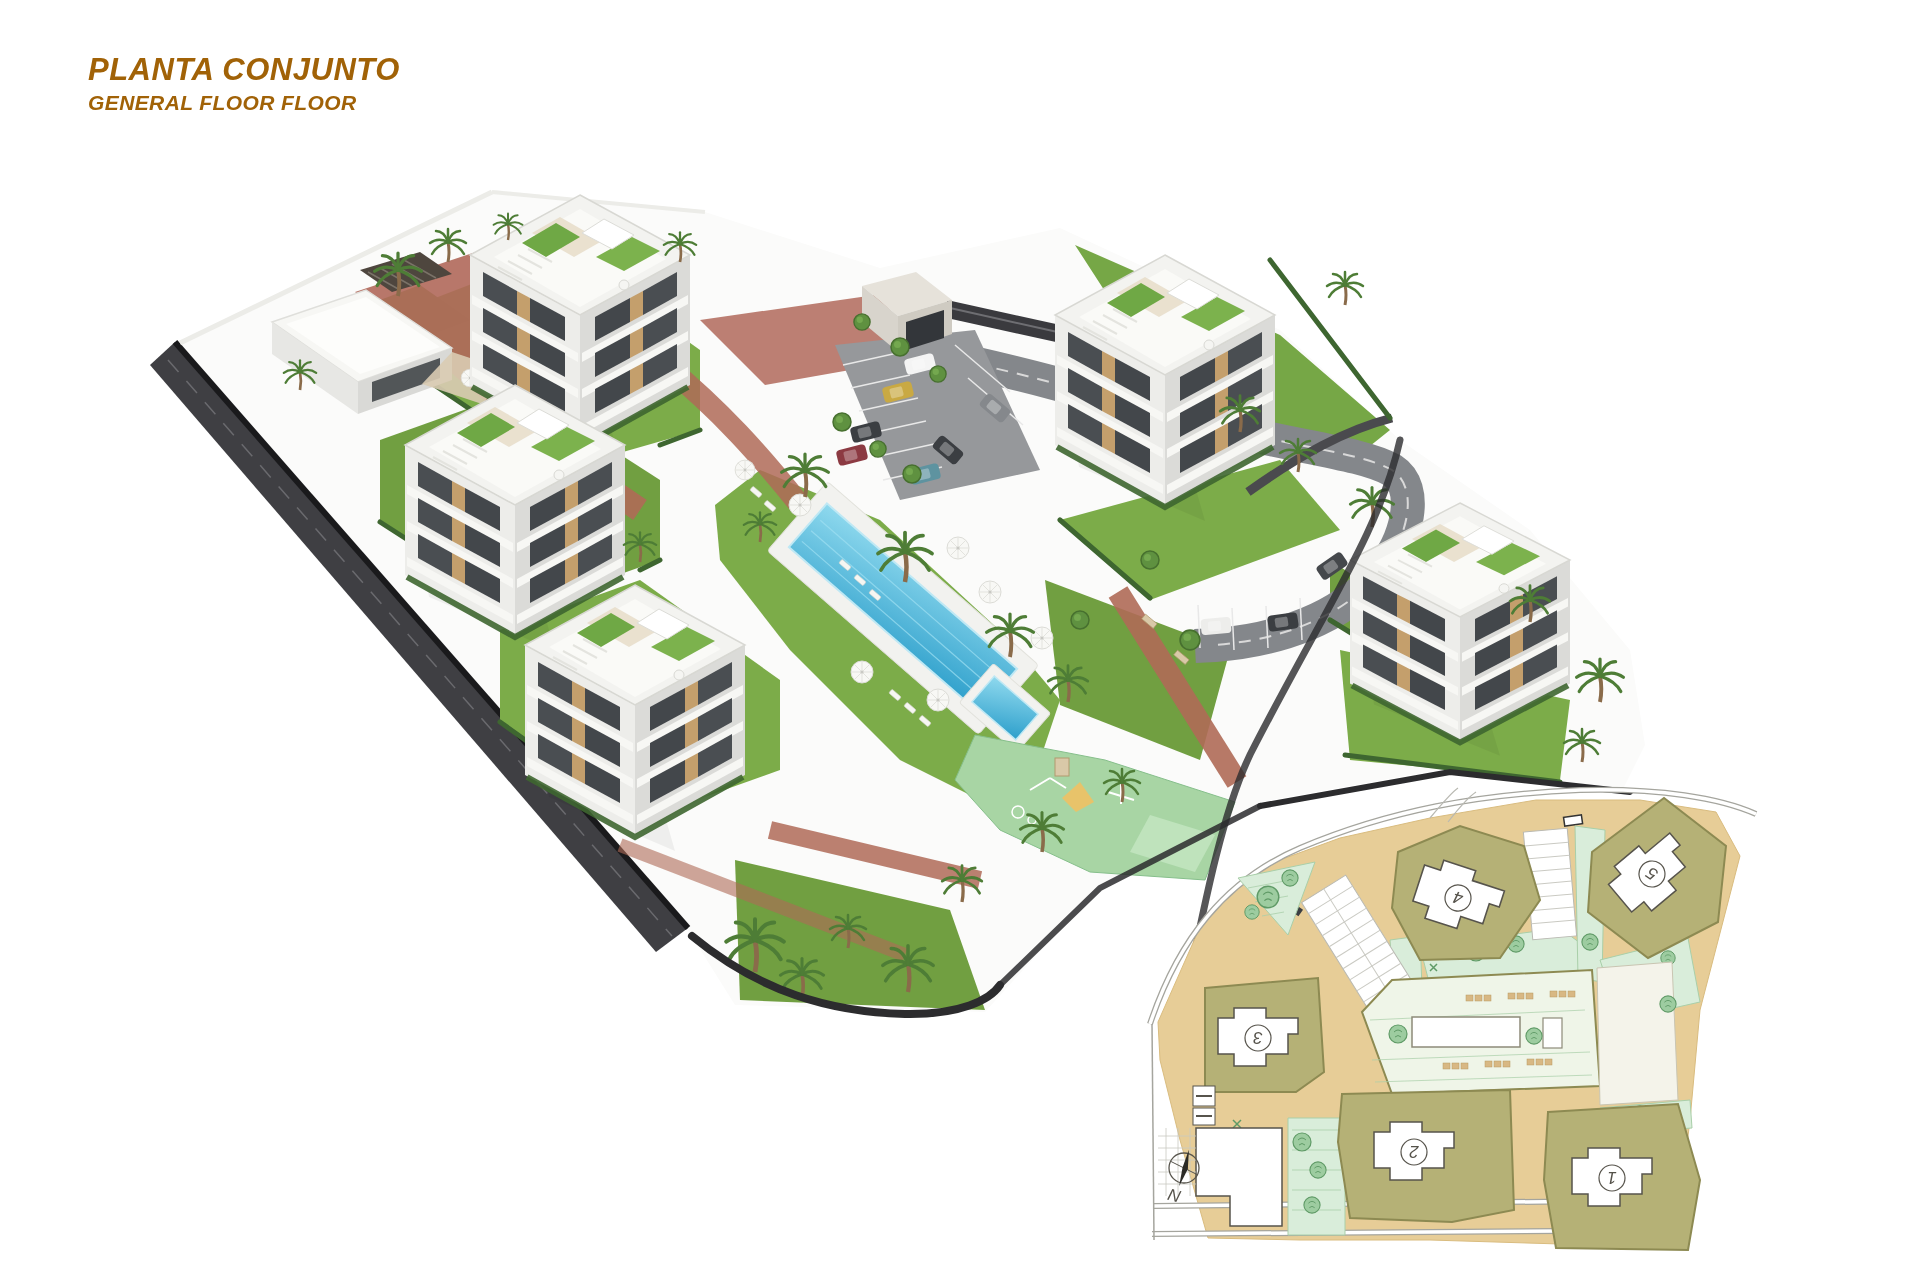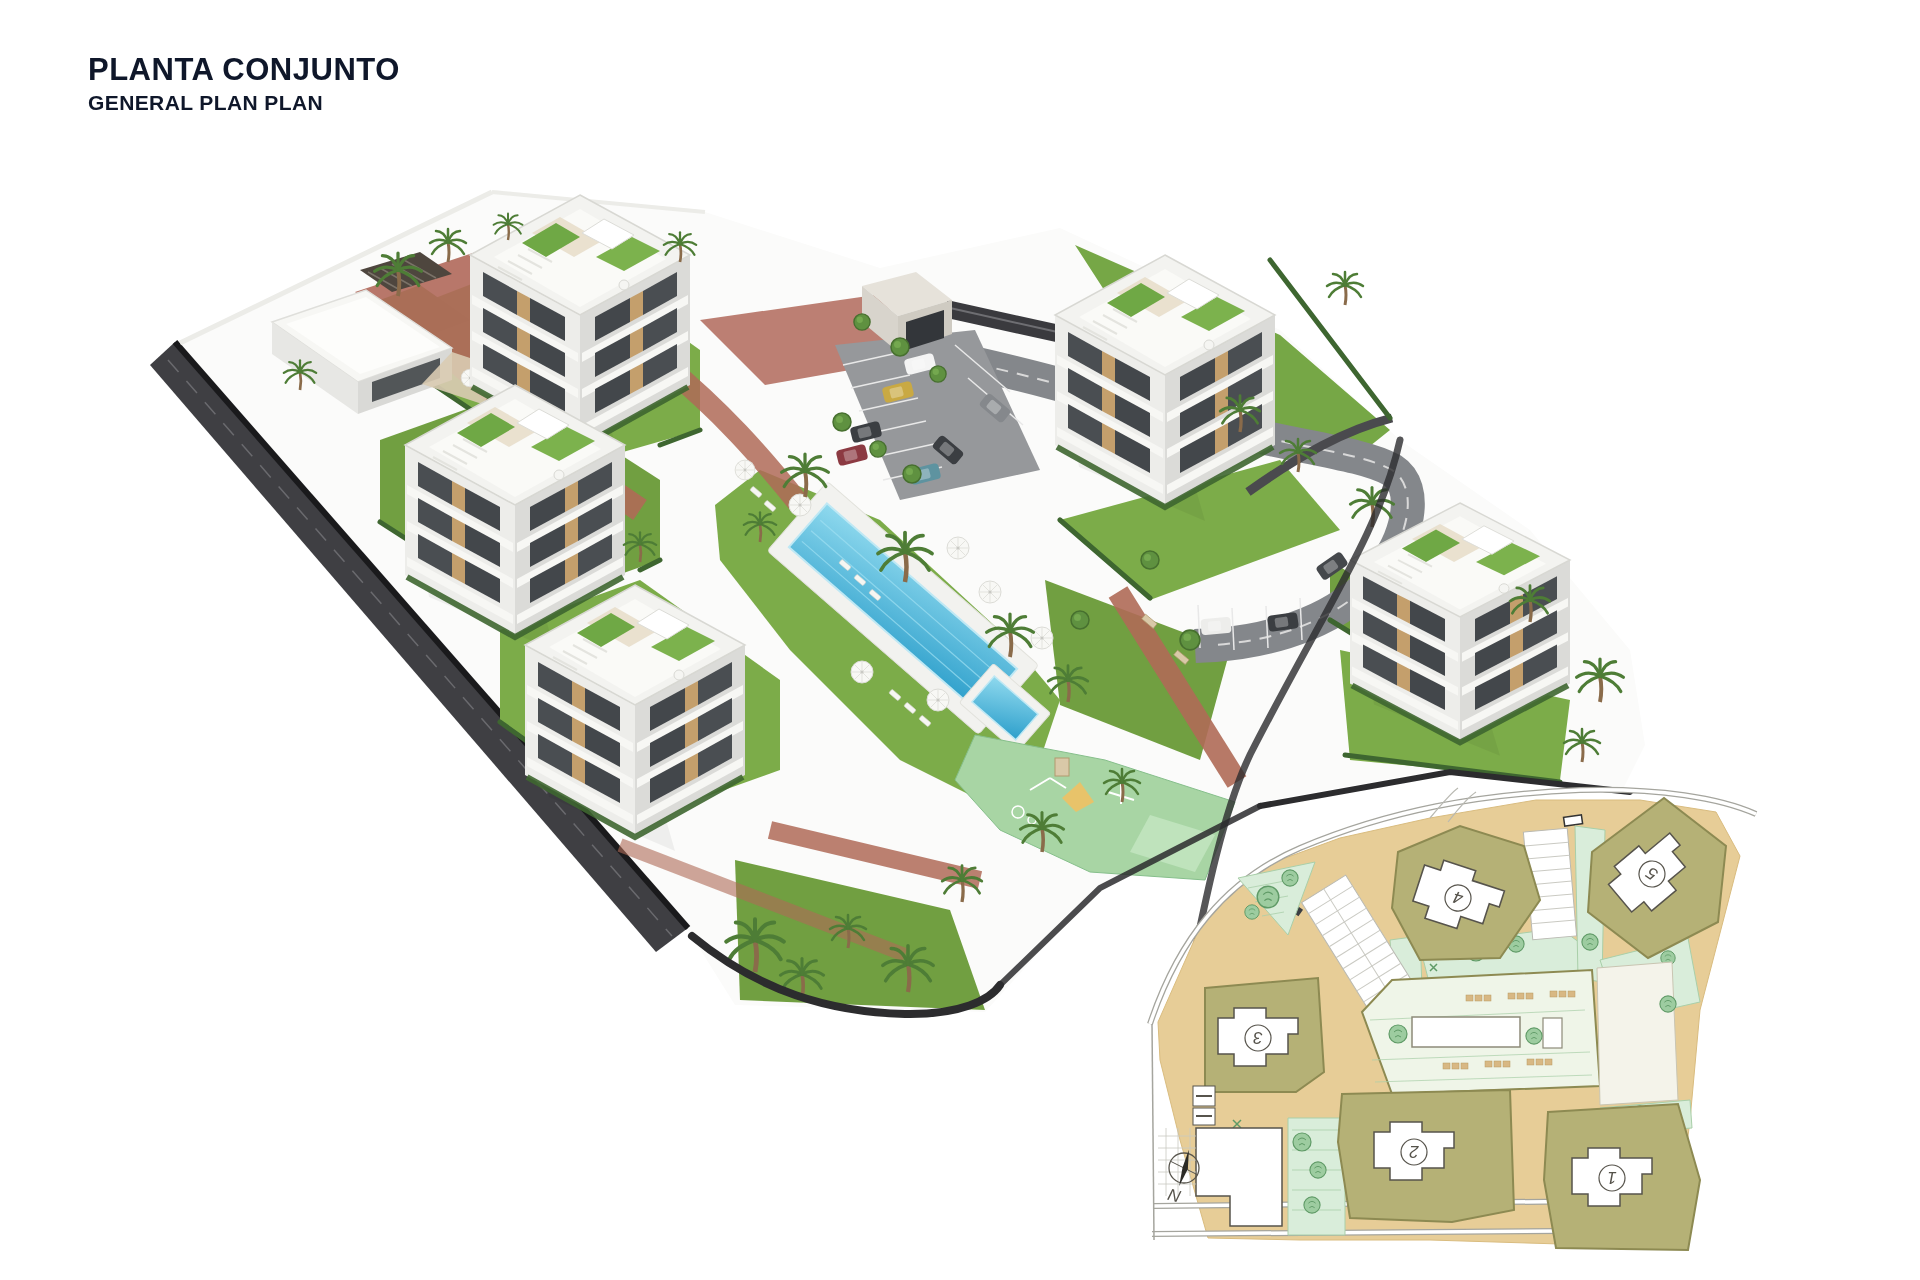"PLANTA CONJUNTO" div { color: #0f172a -> #a16207; font-style: none -> italic }
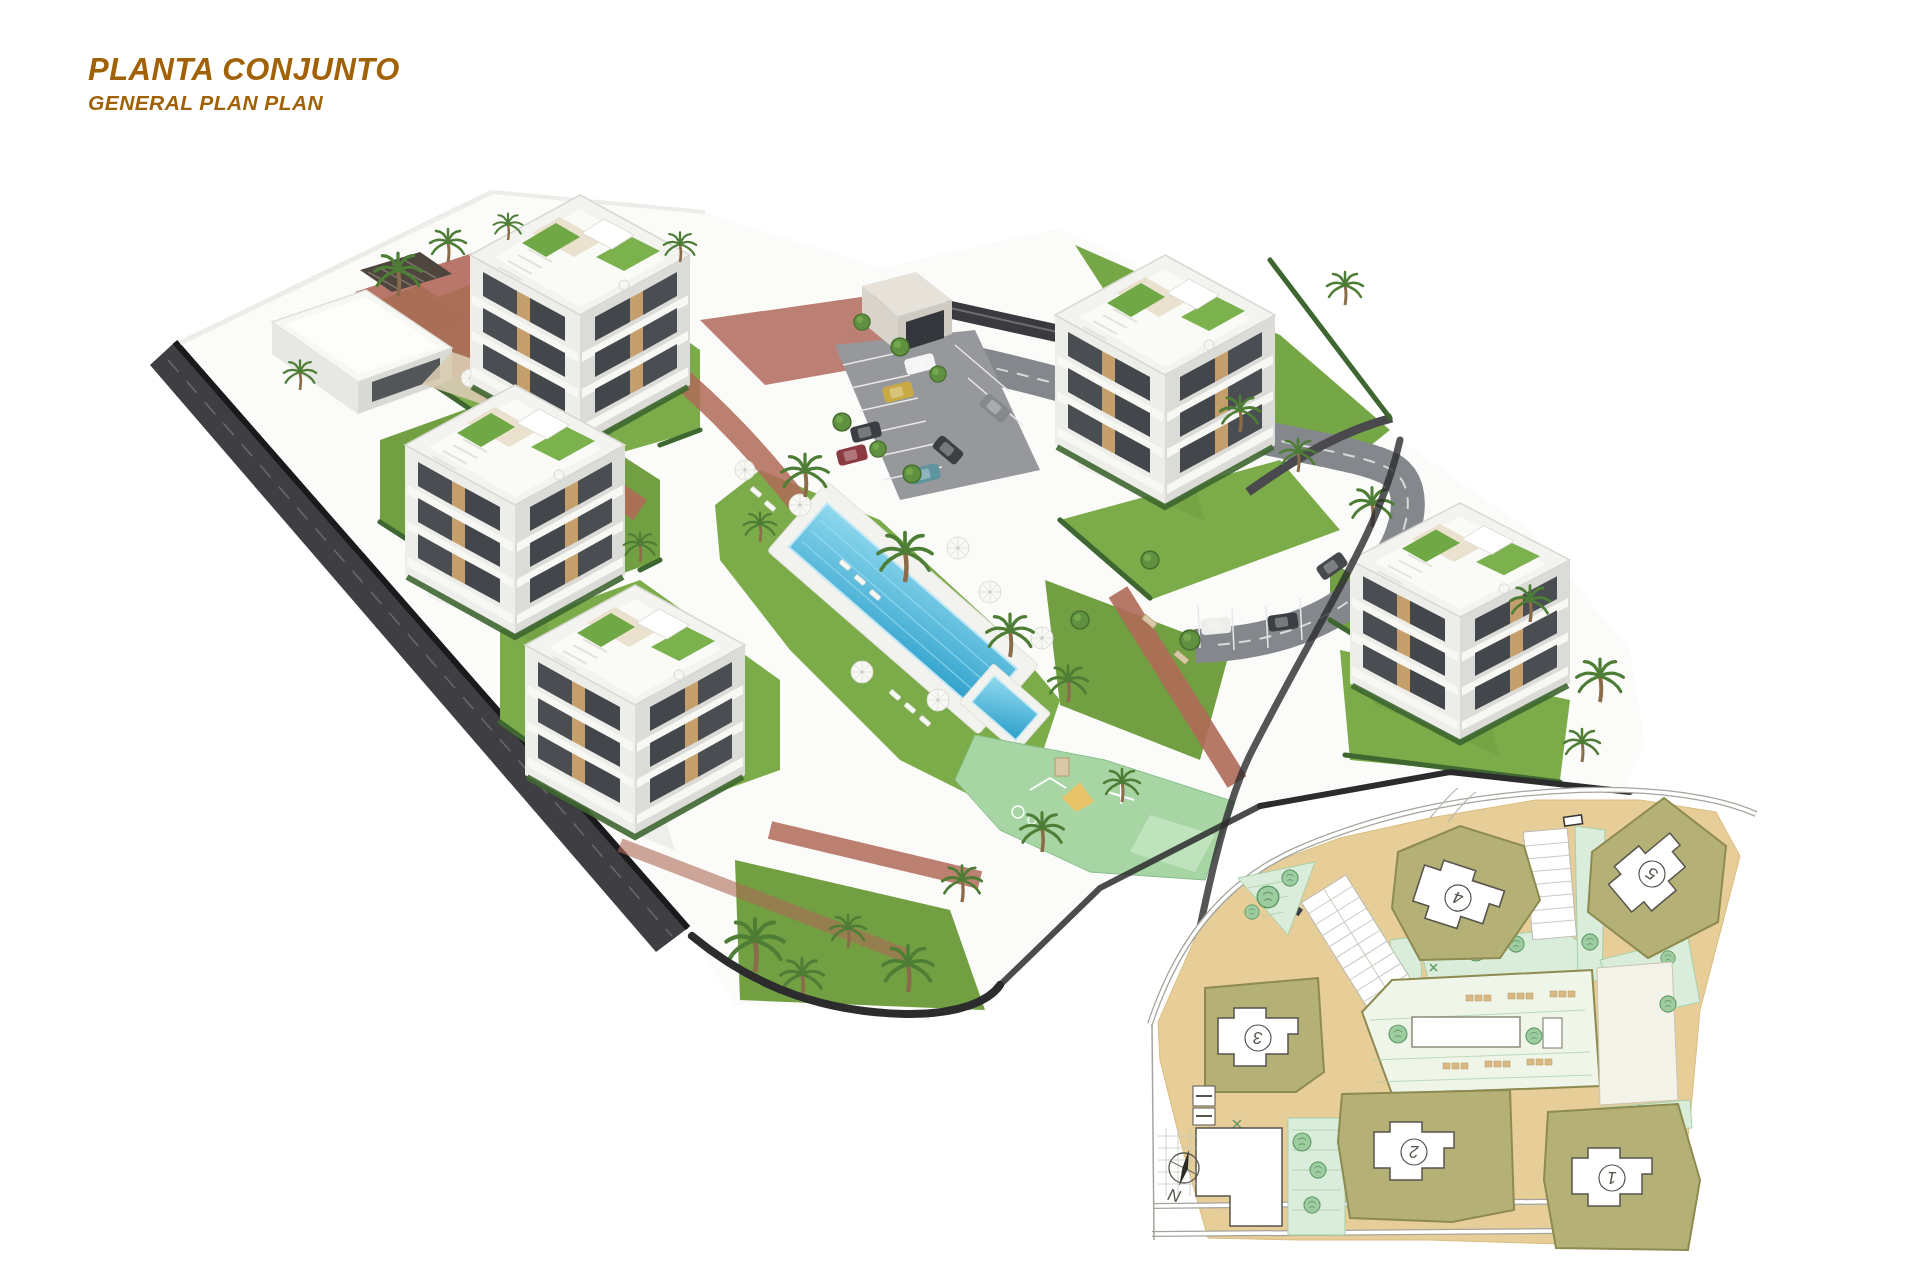"GENERAL PLAN PLAN" div.t2 { text: PLAN PLAN -> FLOOR FLOOR }
